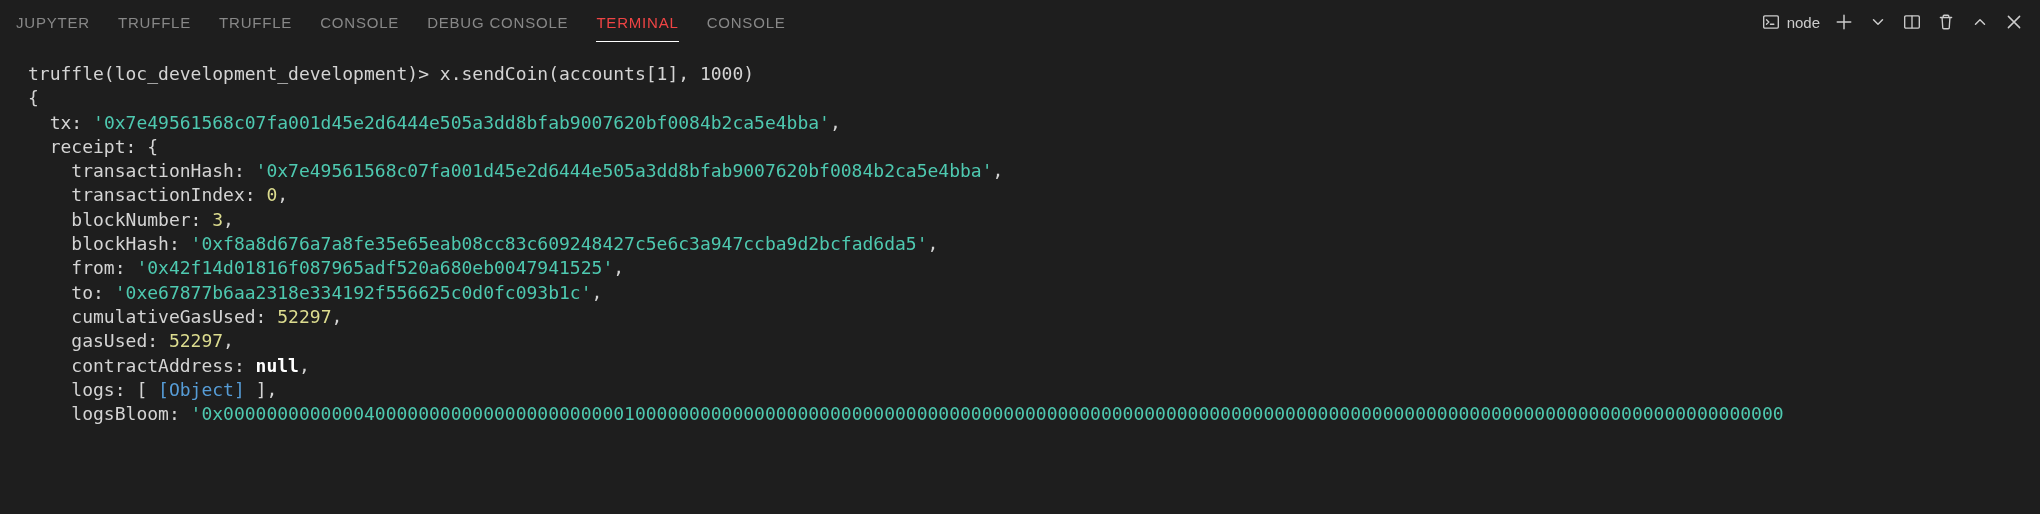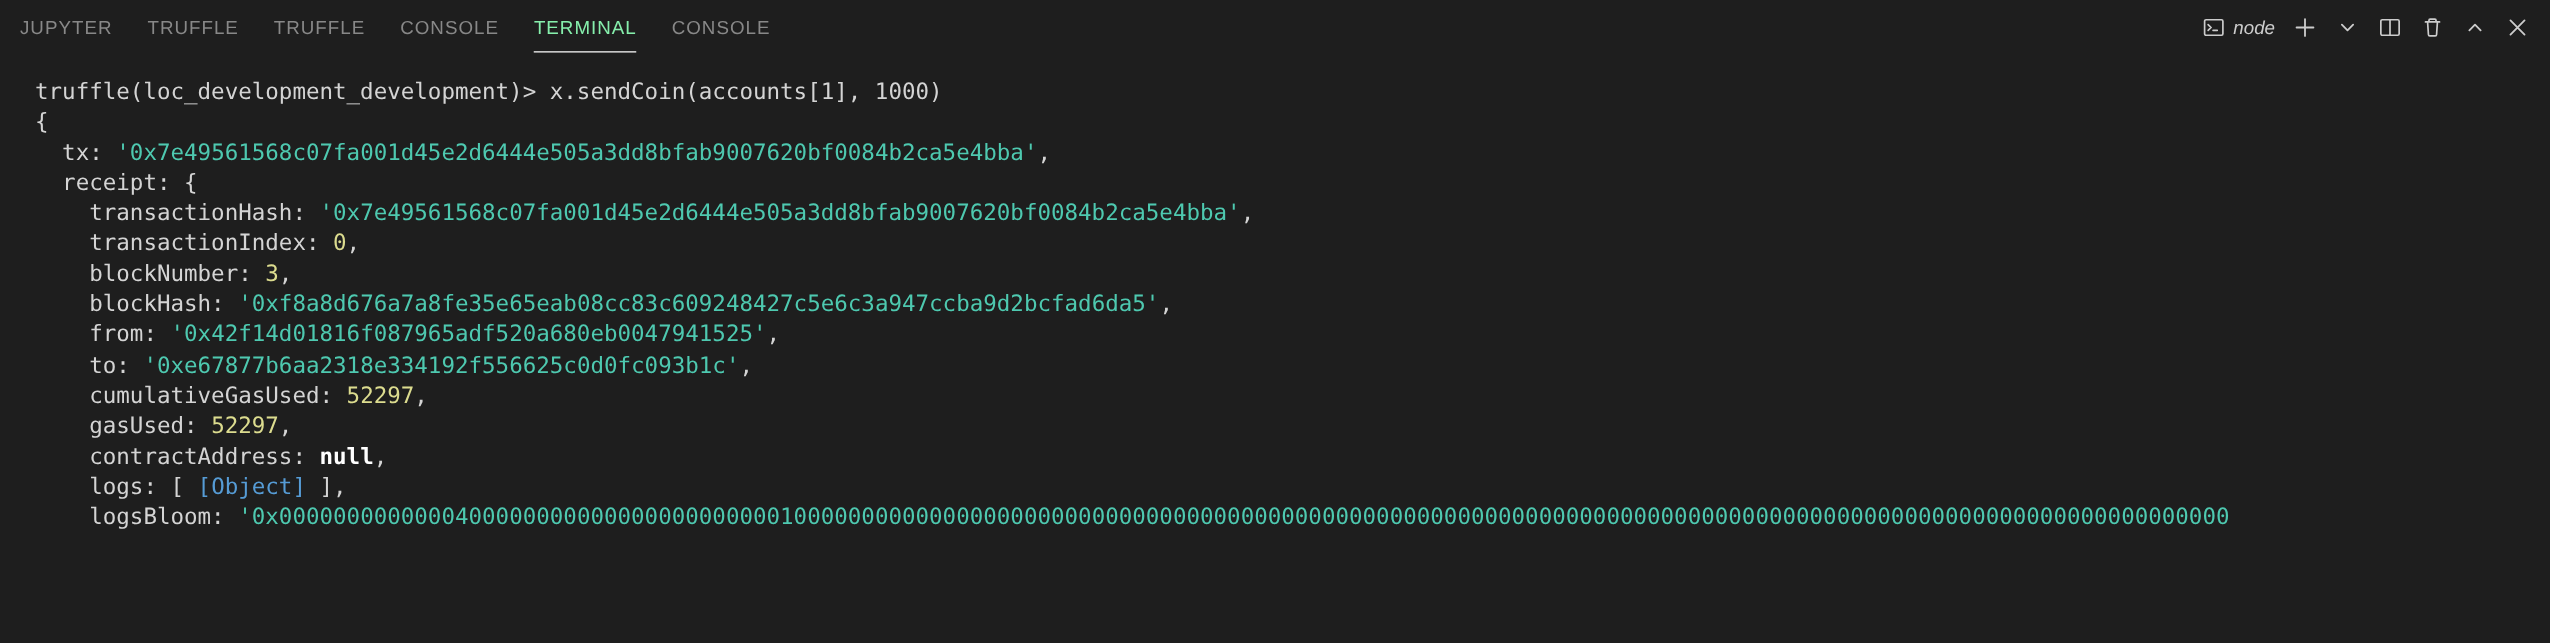"DEBUG CONSOLE" div.tab { html: none -> <div>DEBUG CONSOLE</div> }
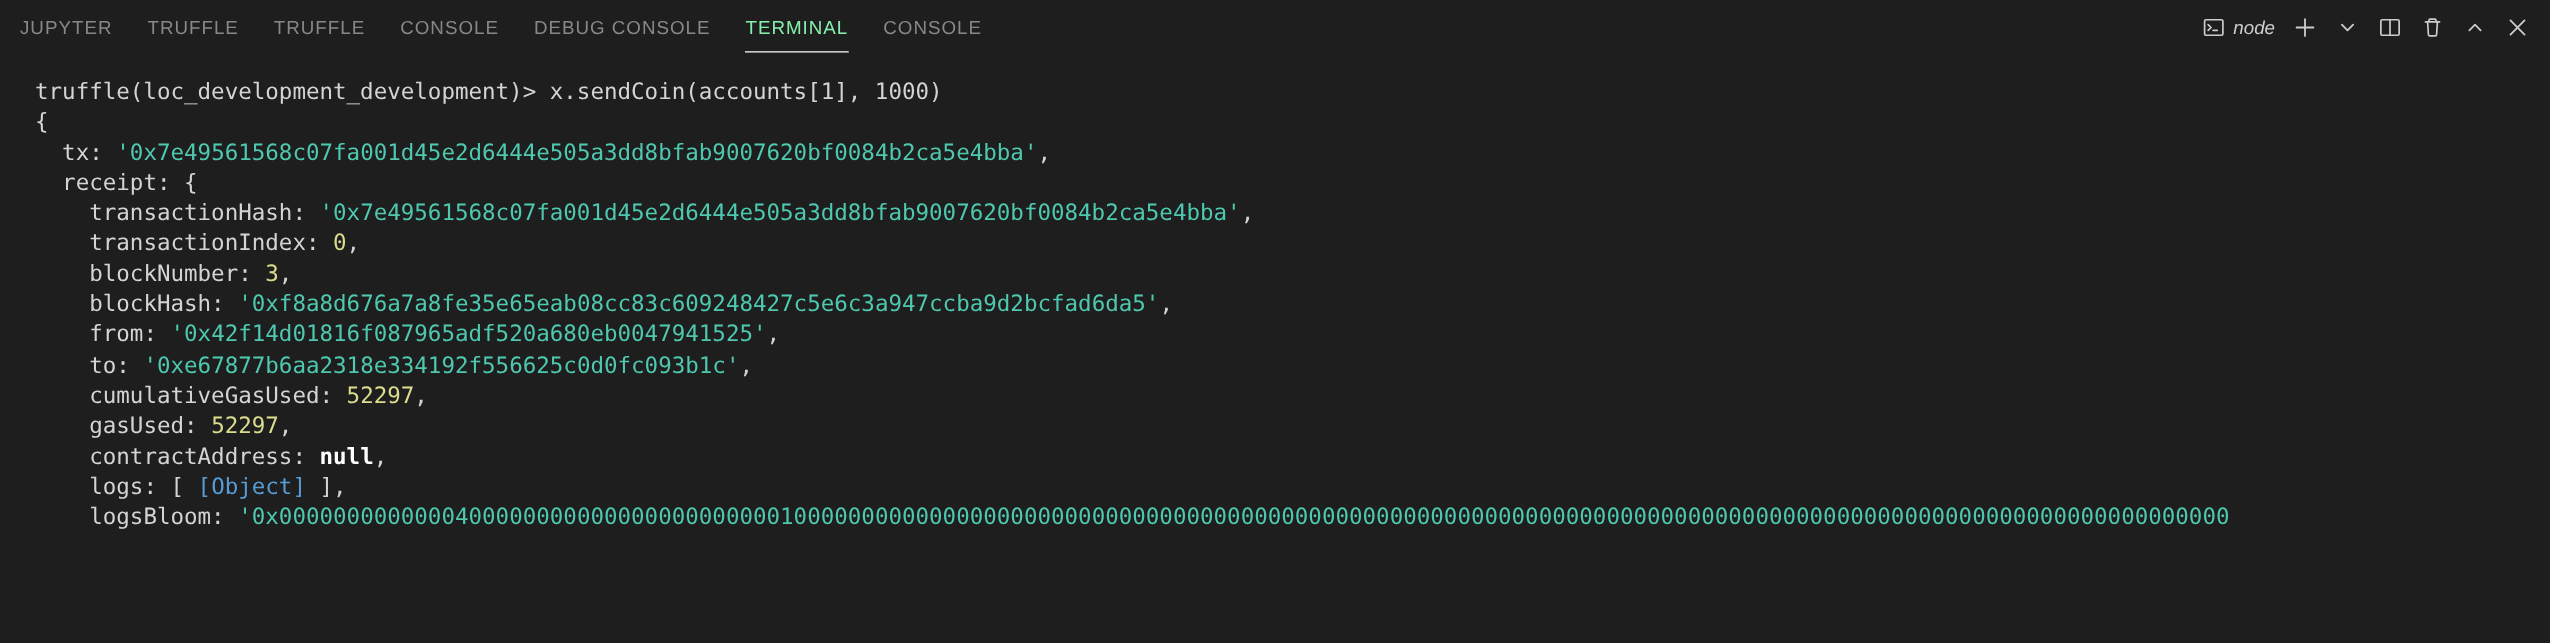"TERMINAL" .tab.active { color: #86efac -> #ef4444 }
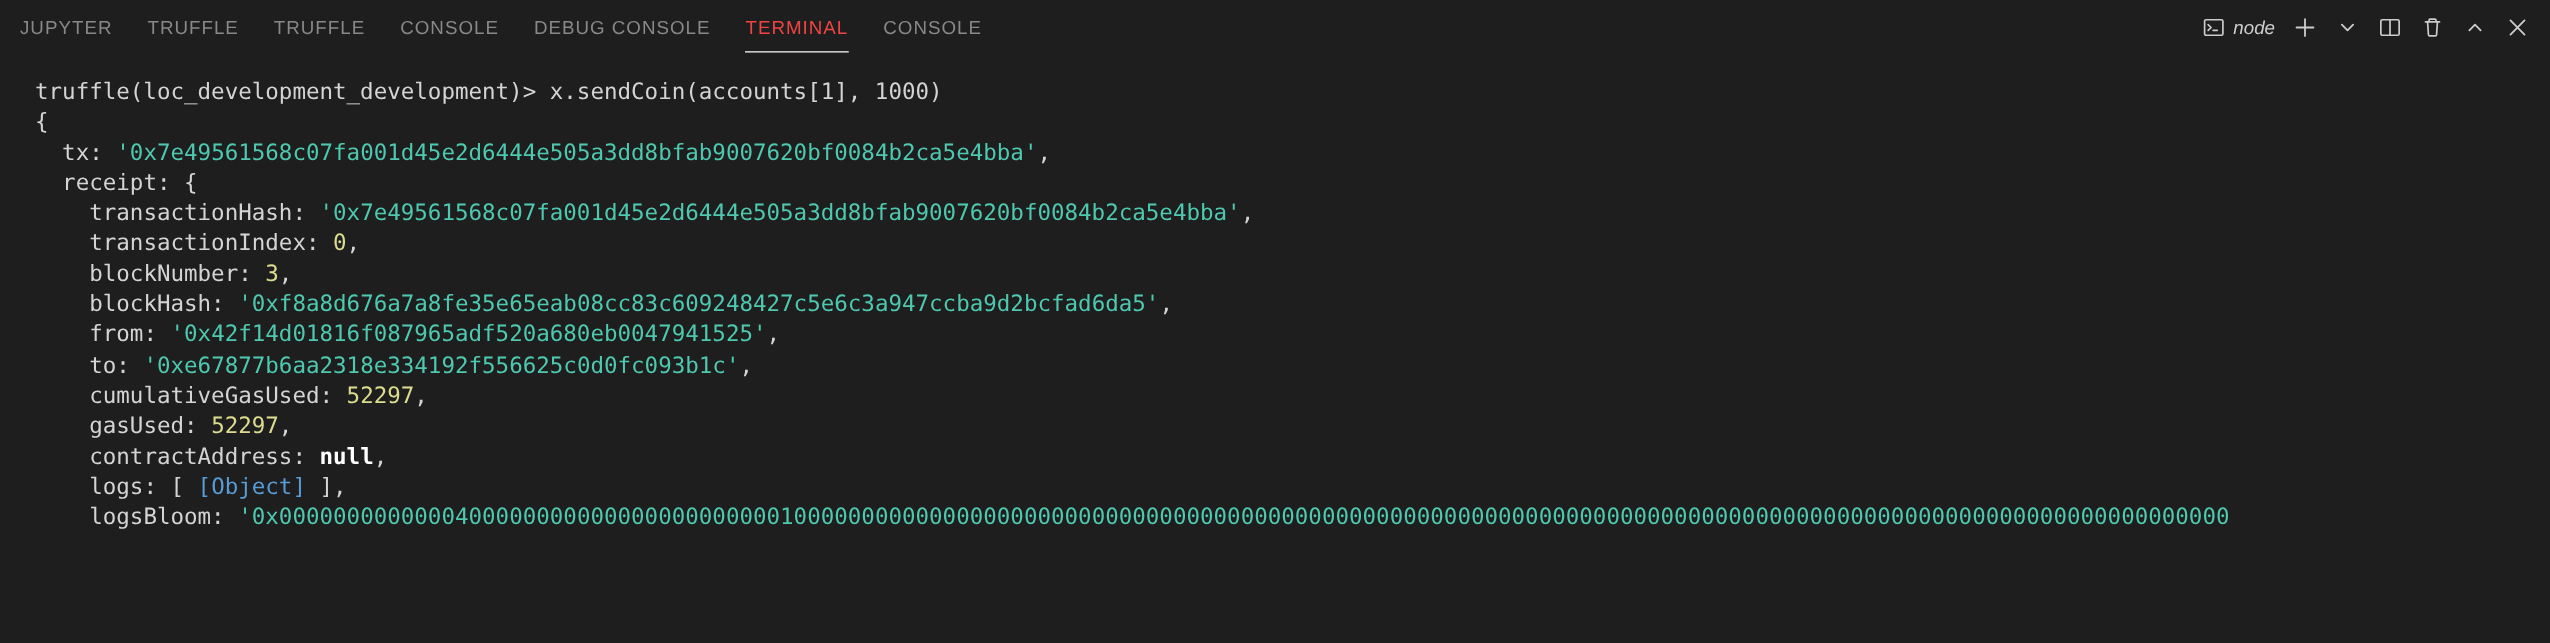"node" .shell-indicator { font-style: italic -> none }
